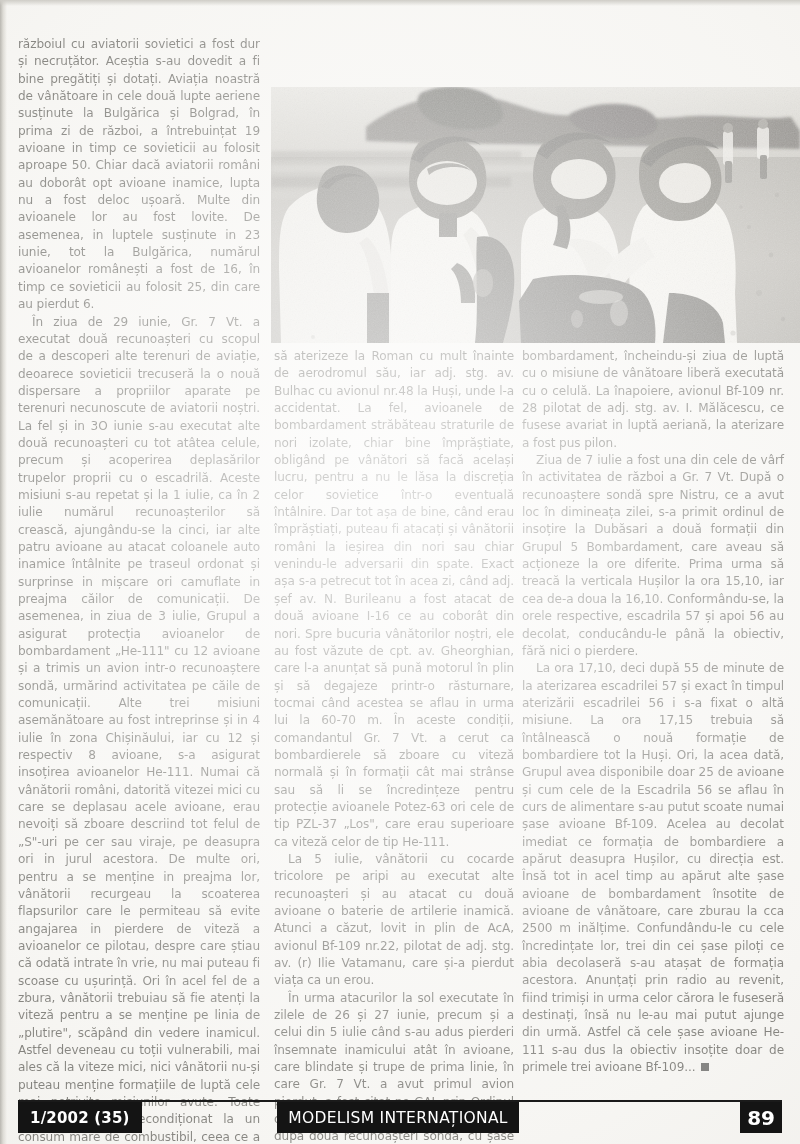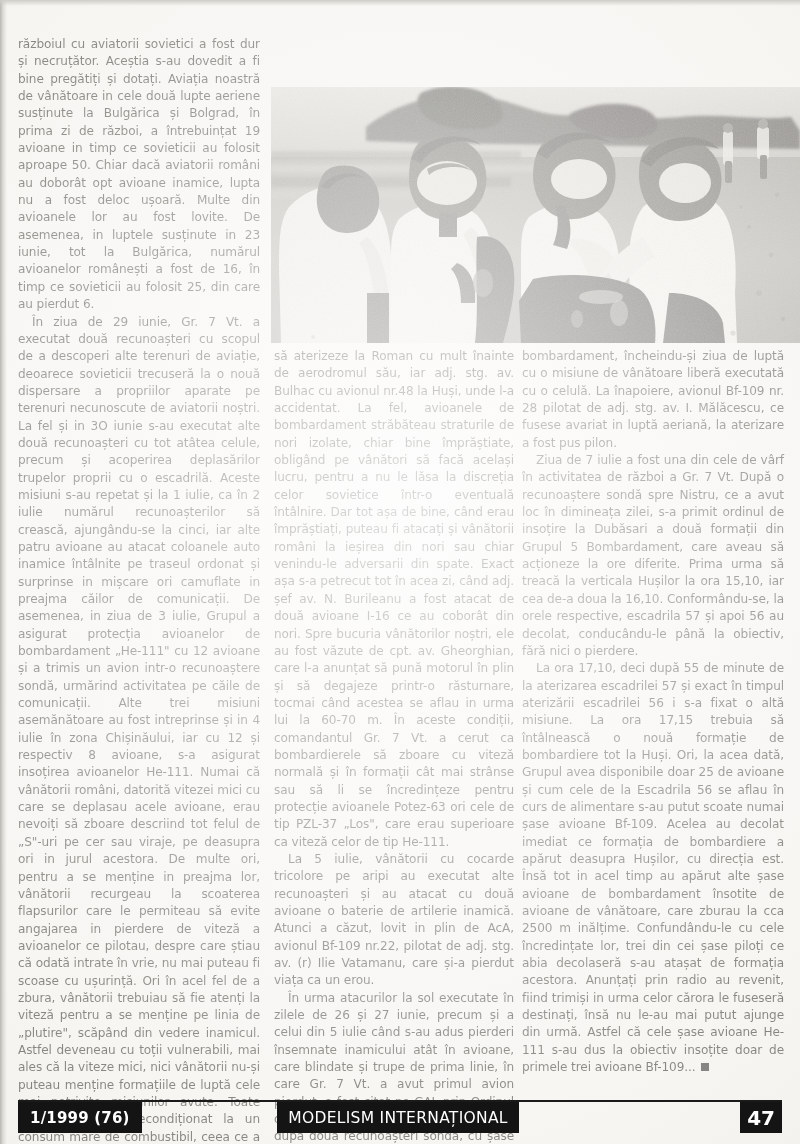"1/1999 (76)" div.footer-issue { text: 1/1999 (76 -> 1/2002 (35 }
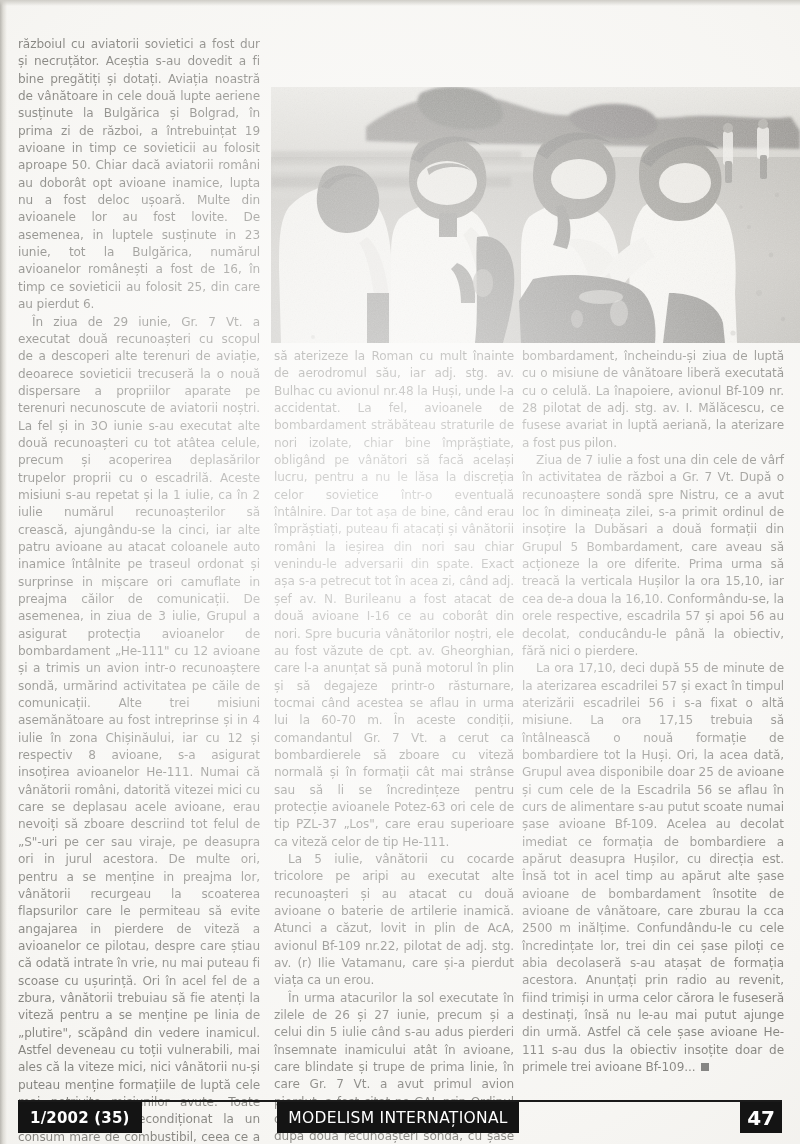"47" div.footer-pageno { text: 47 -> 89 }
